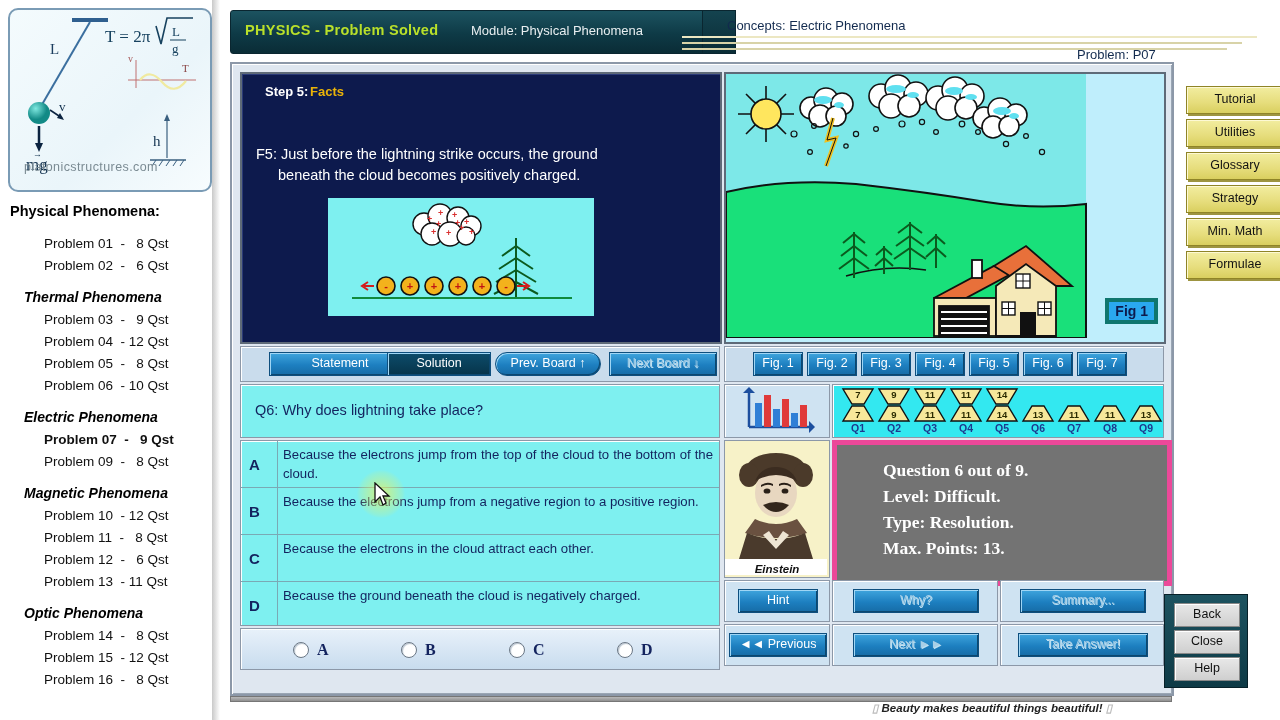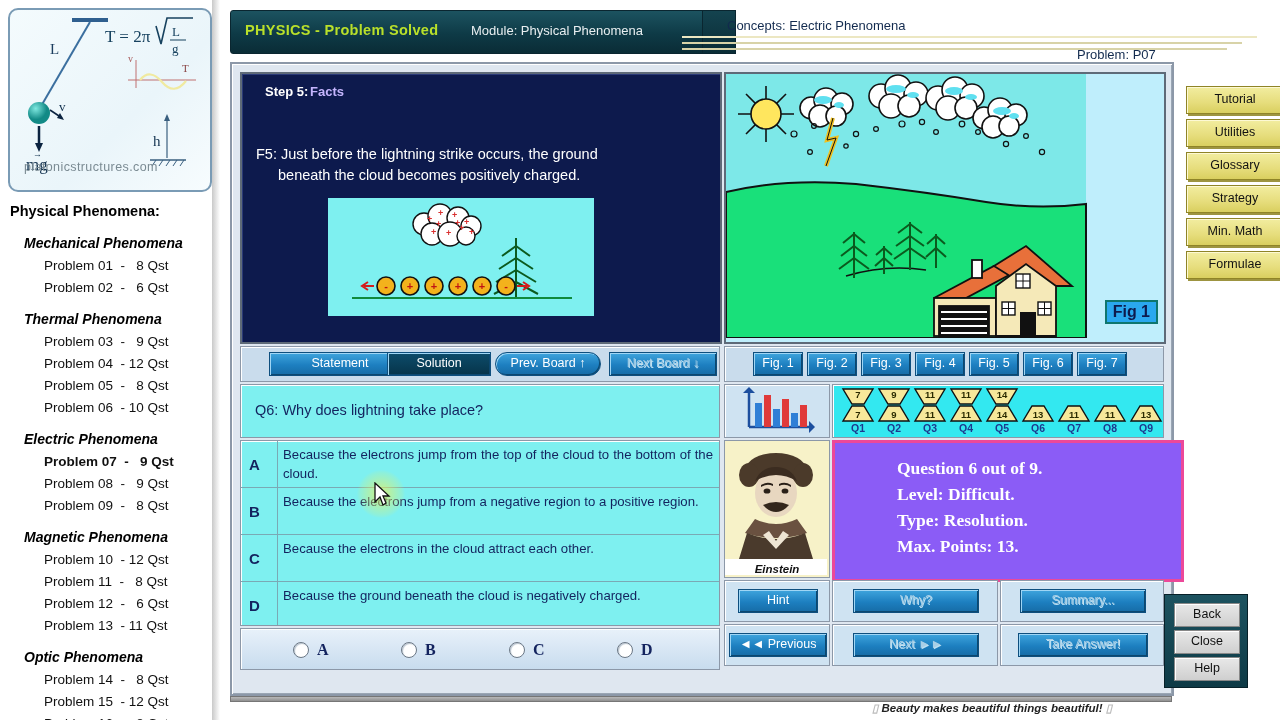"Facts" #step-value { color: #c4b5fd -> #eab308 }
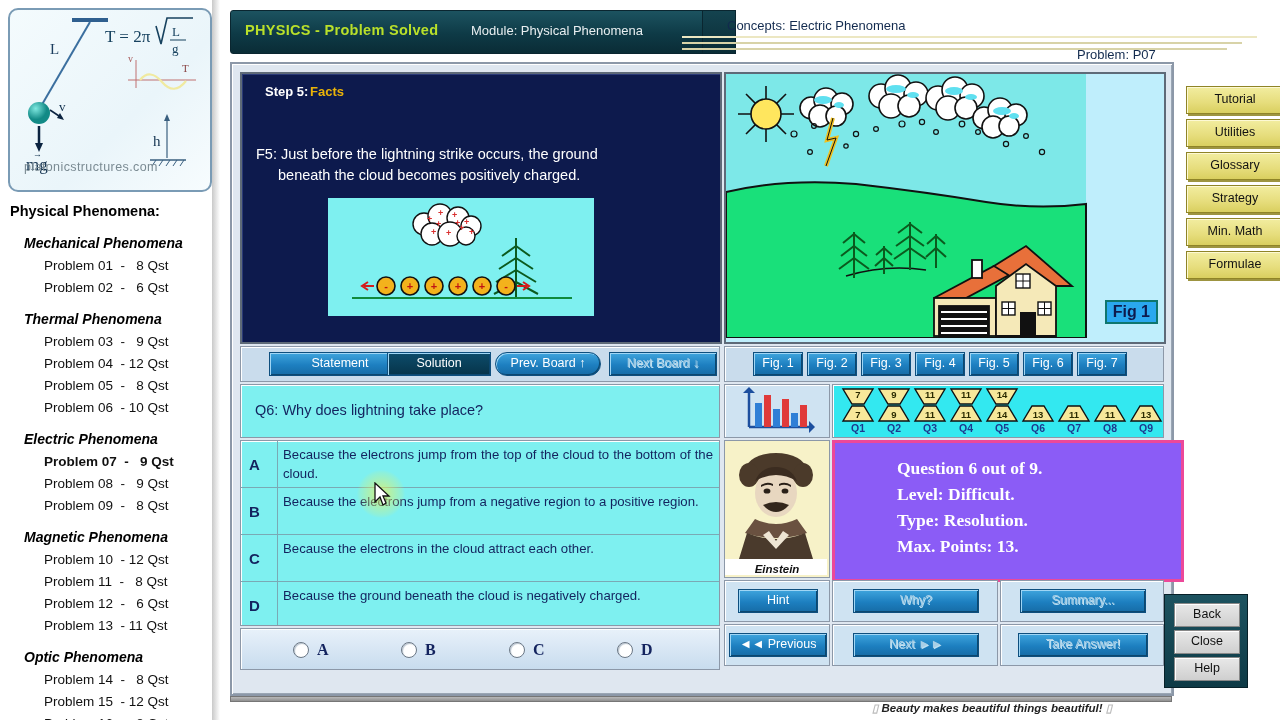"Mechanical Phenomena" div.row { html: <div><span>Mechanical Phenomena</span></div> -> none }
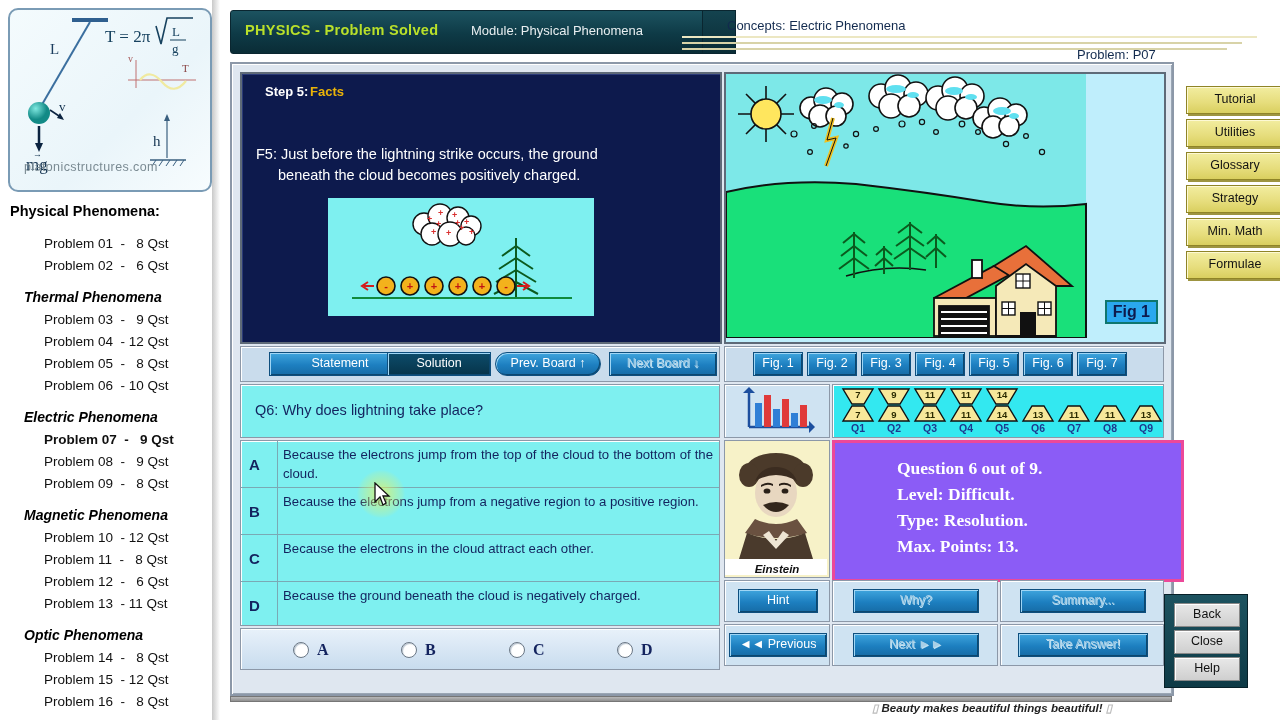"Fig 1" #fig-label { border: 2px solid #0f766e -> 4px solid #0f766e; font-size: 16px -> 14px }
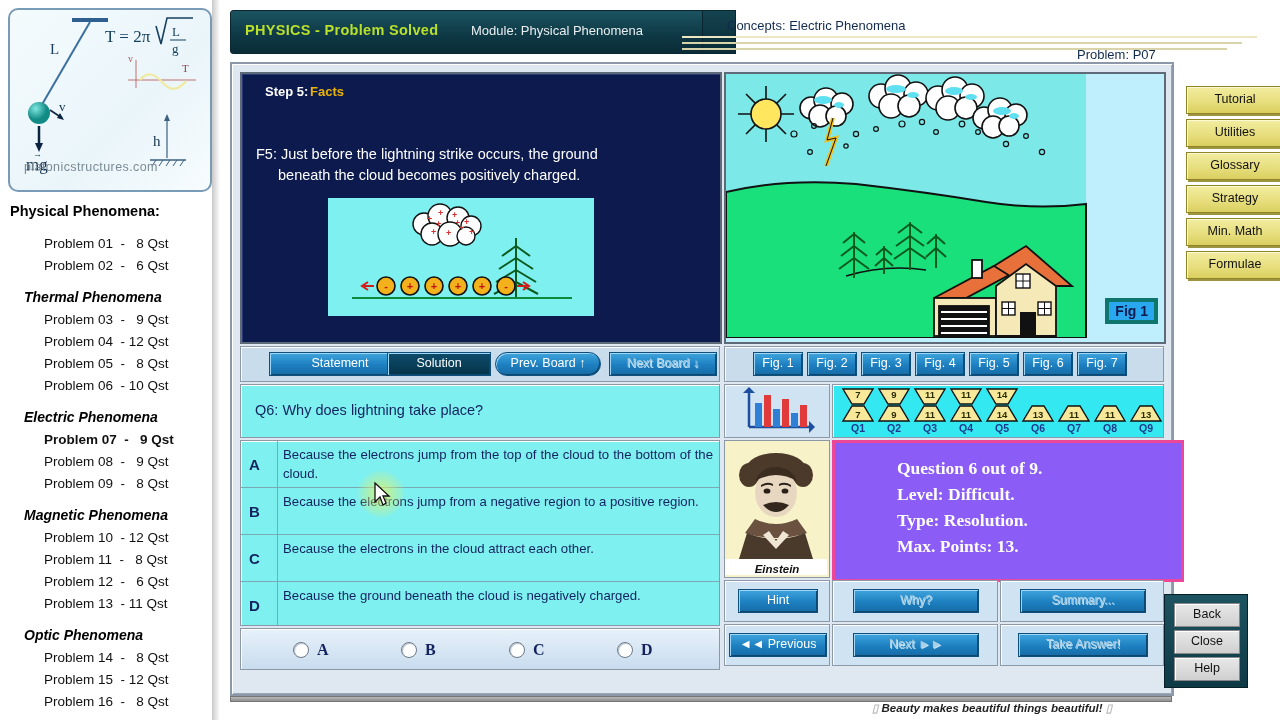"Problem 08 - 9 Qst" div.row { html: <div><span>Problem 08 - 9 Qst</span></div> -> none }
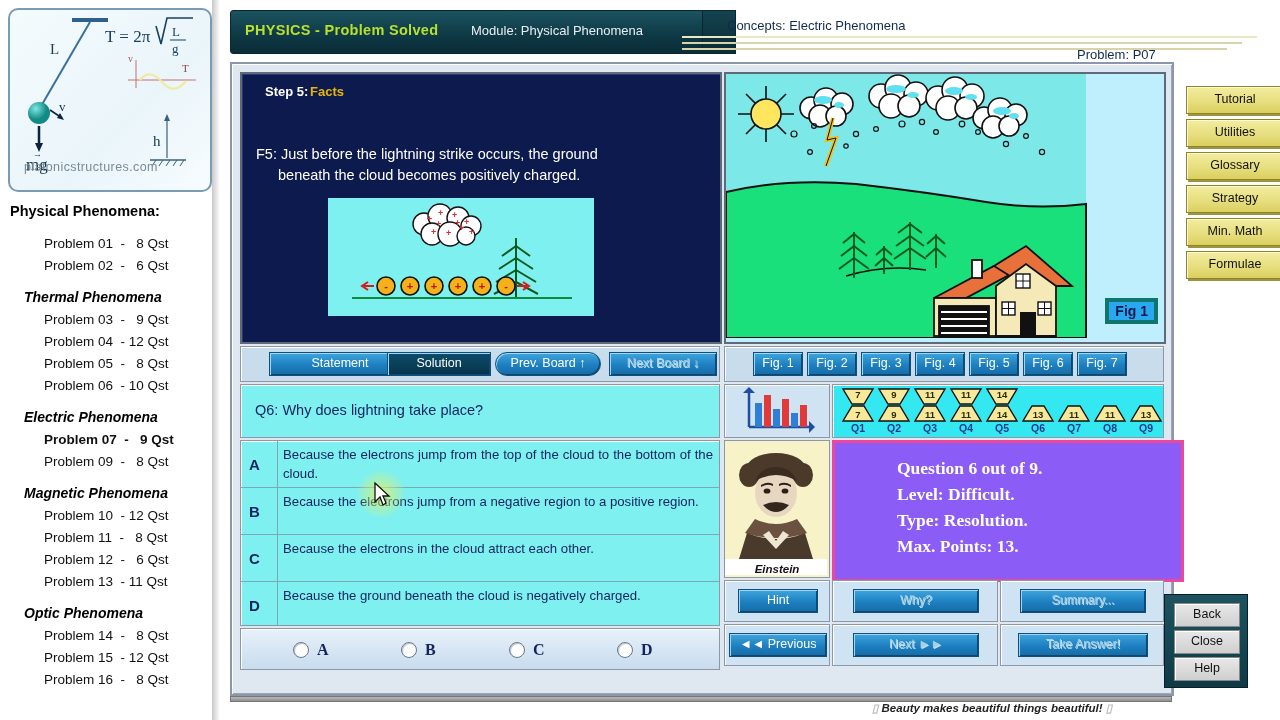"Question 6 out of 9." #infobox { background: #8b5cf6 -> #737373; border: 3px solid #ec4899 -> 5px solid #ec4899; padding-left: 16px -> none }
